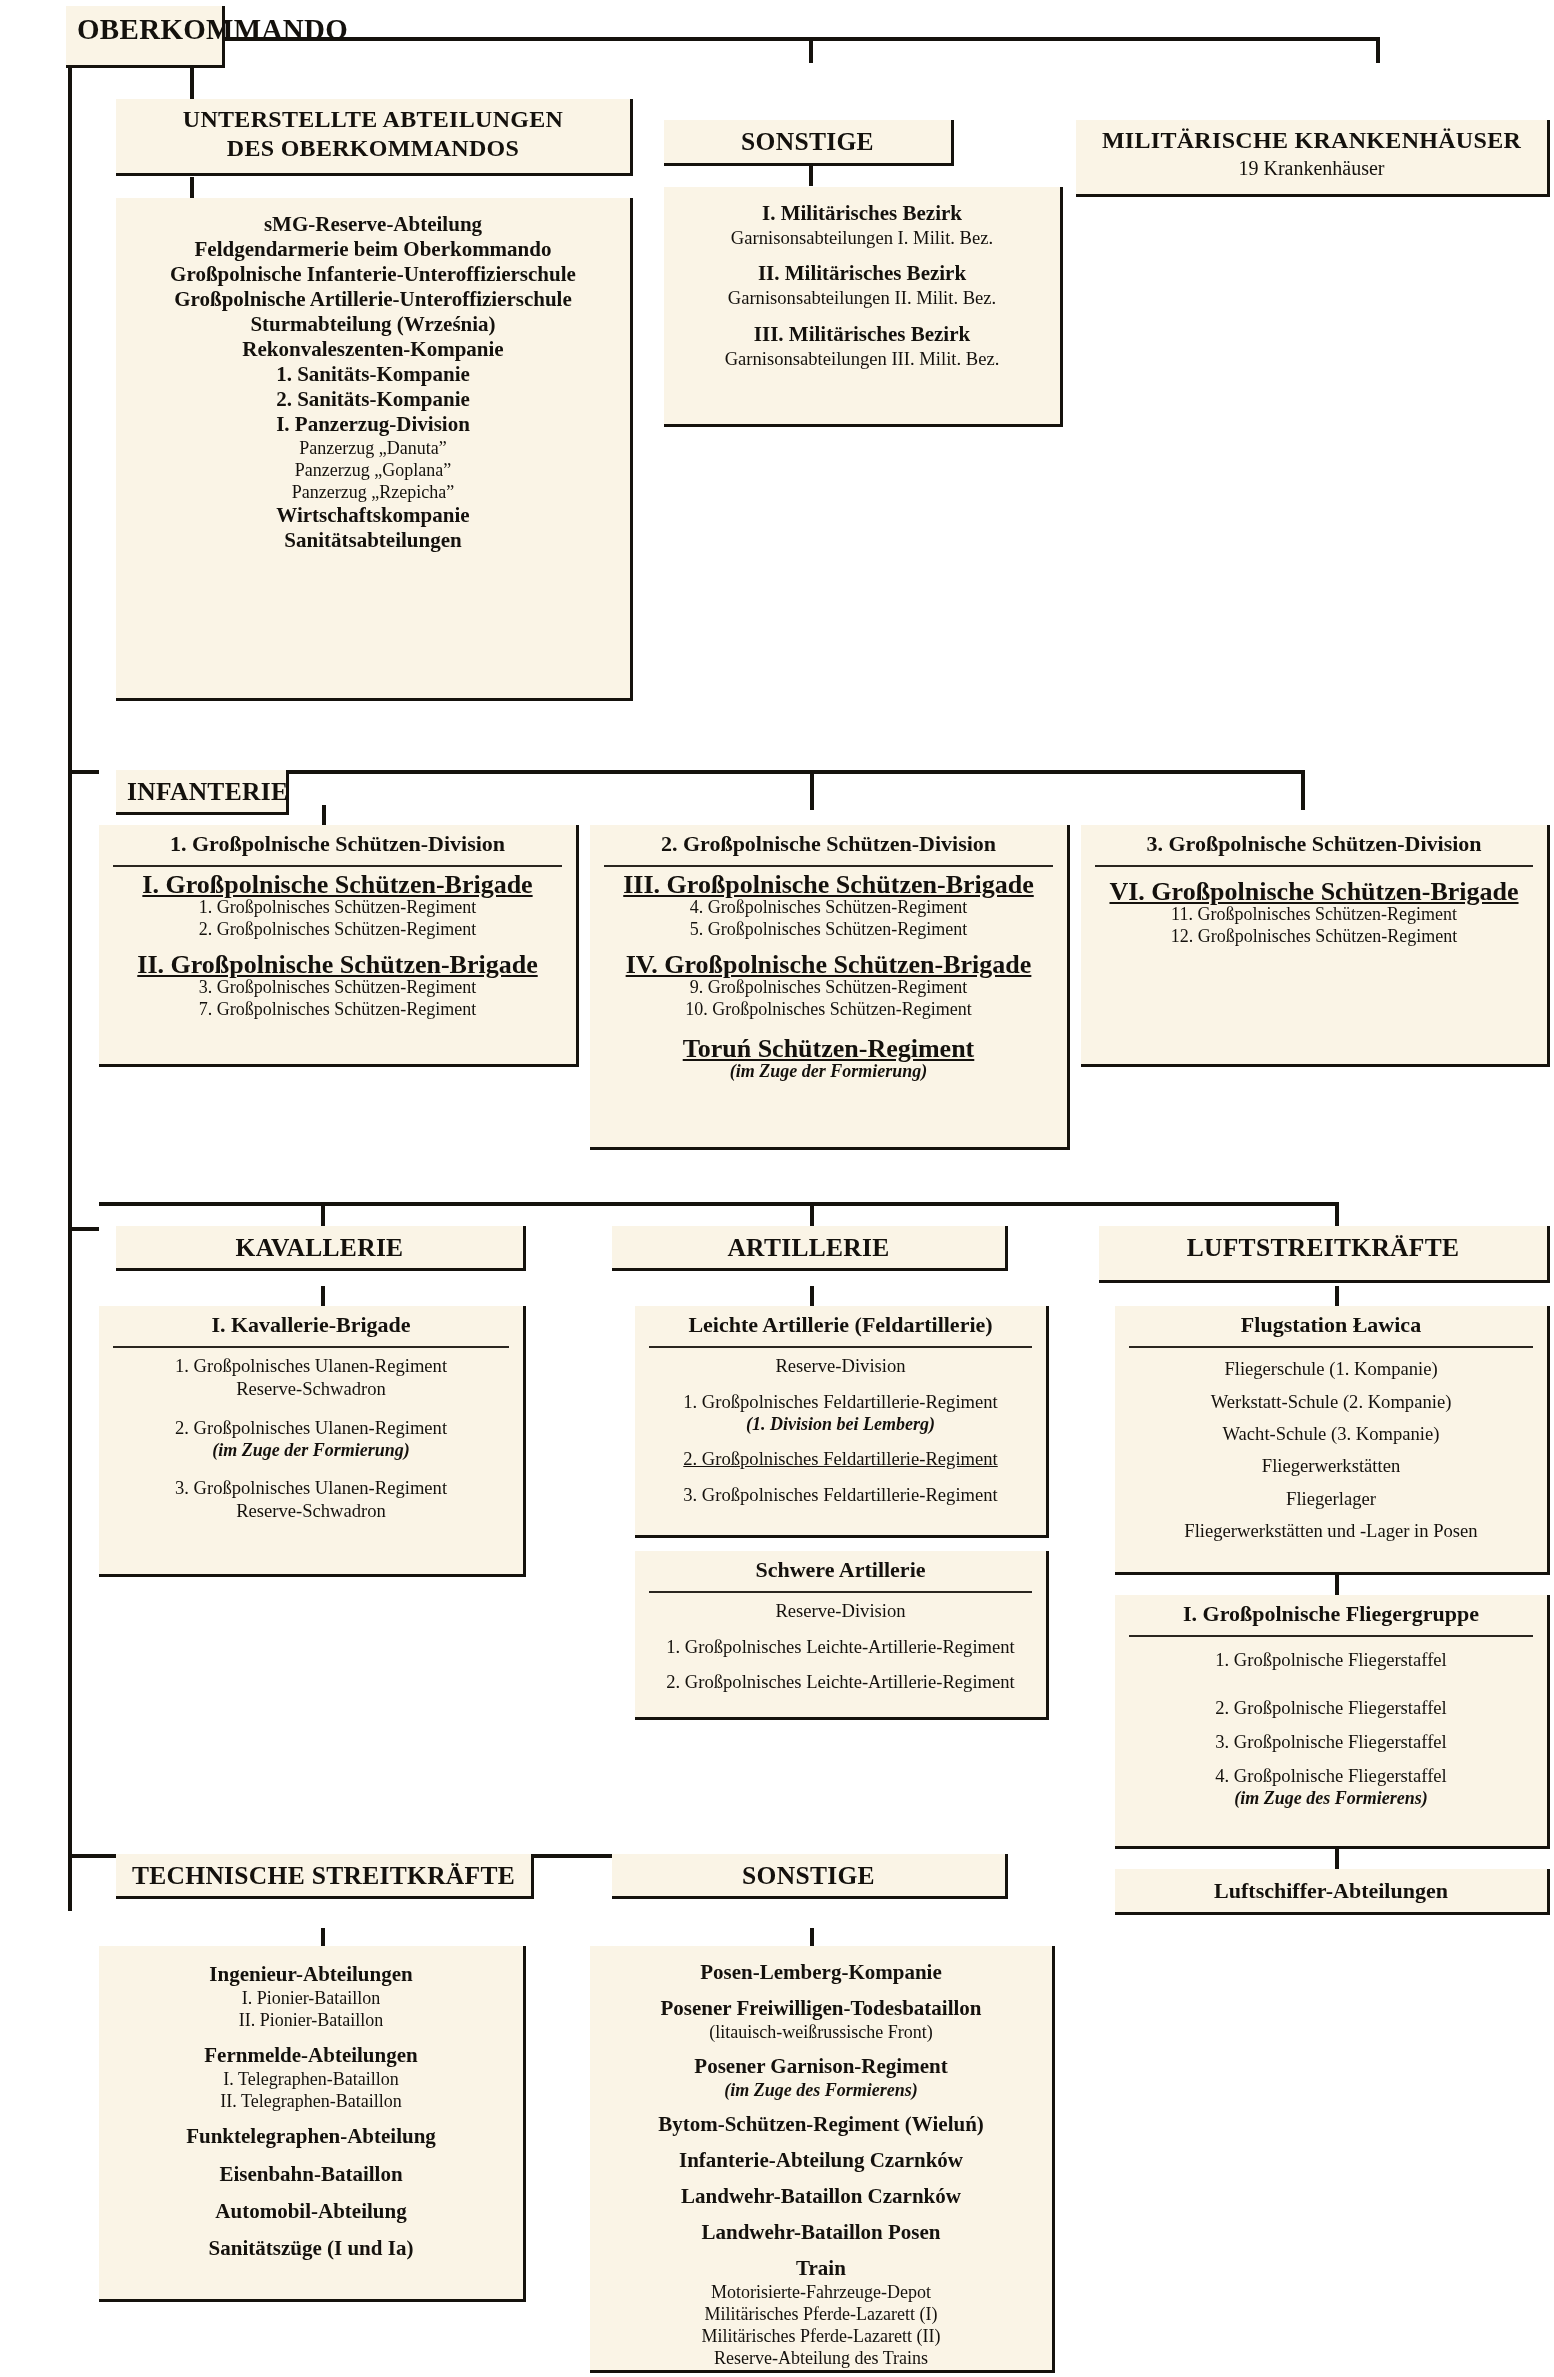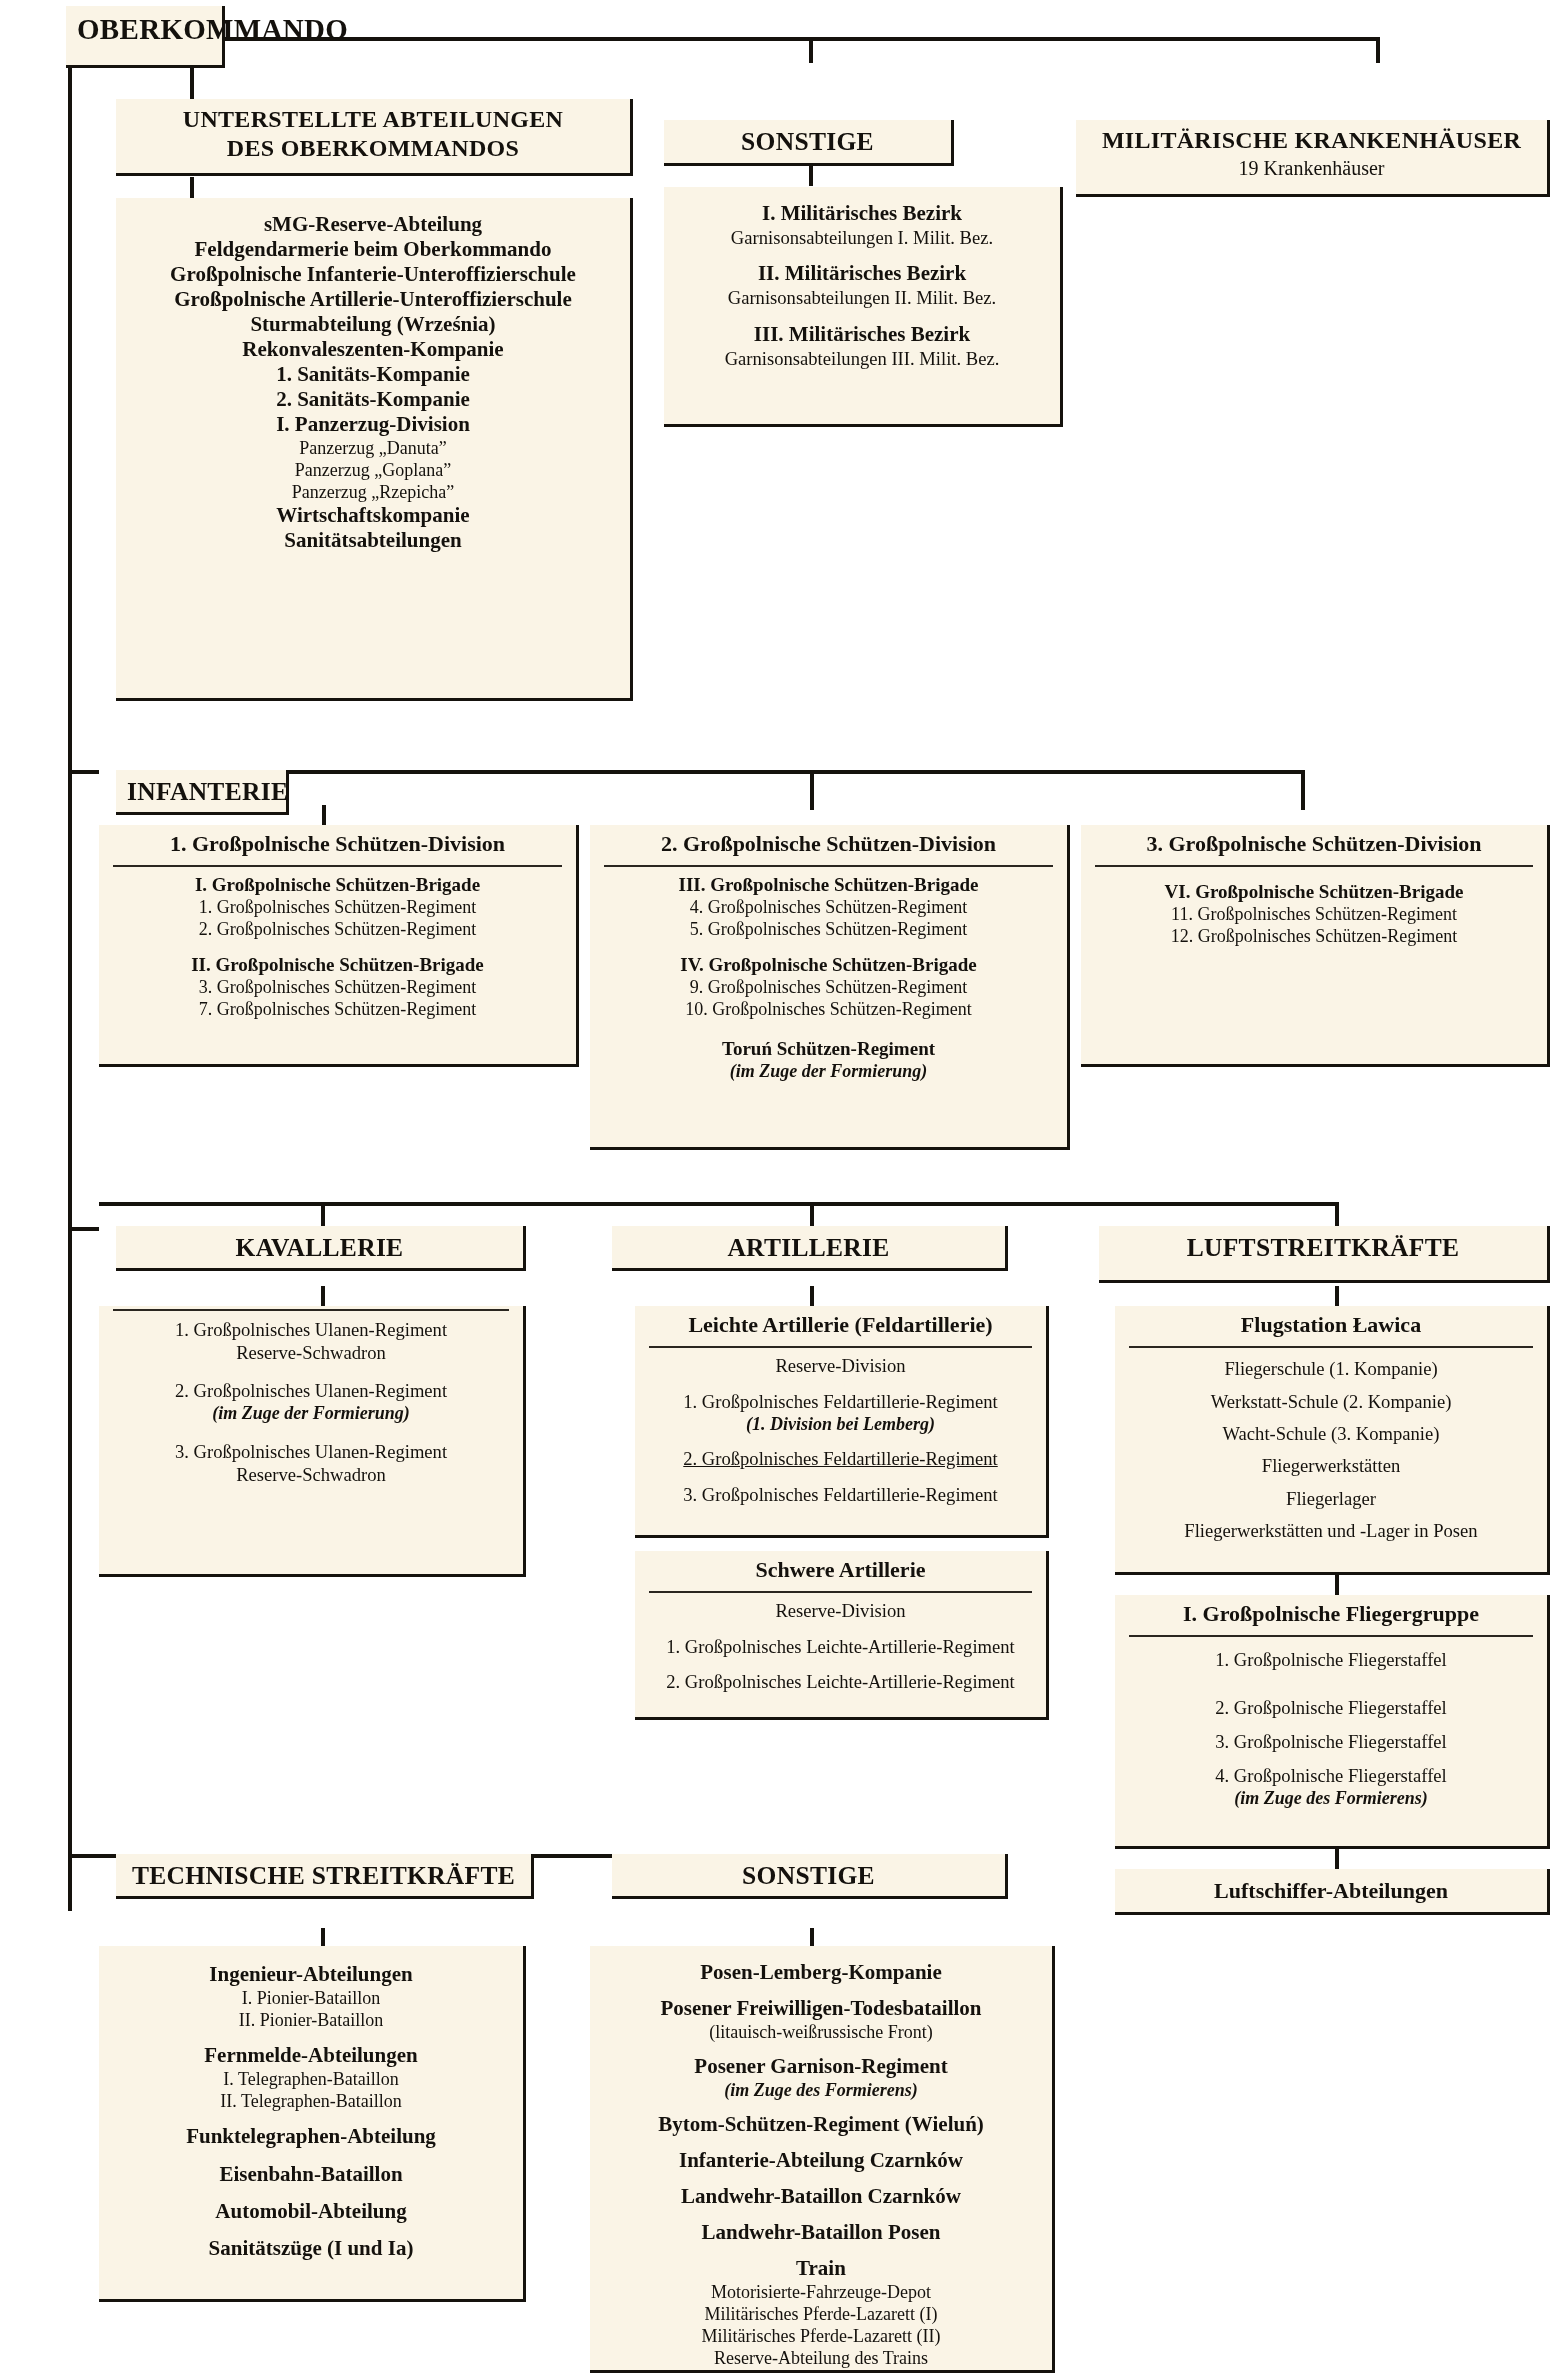"I. Großpolnische Schützen-Brigade" .l-b.sm { font-size: 19px -> 26px; text-decoration: none -> underline }
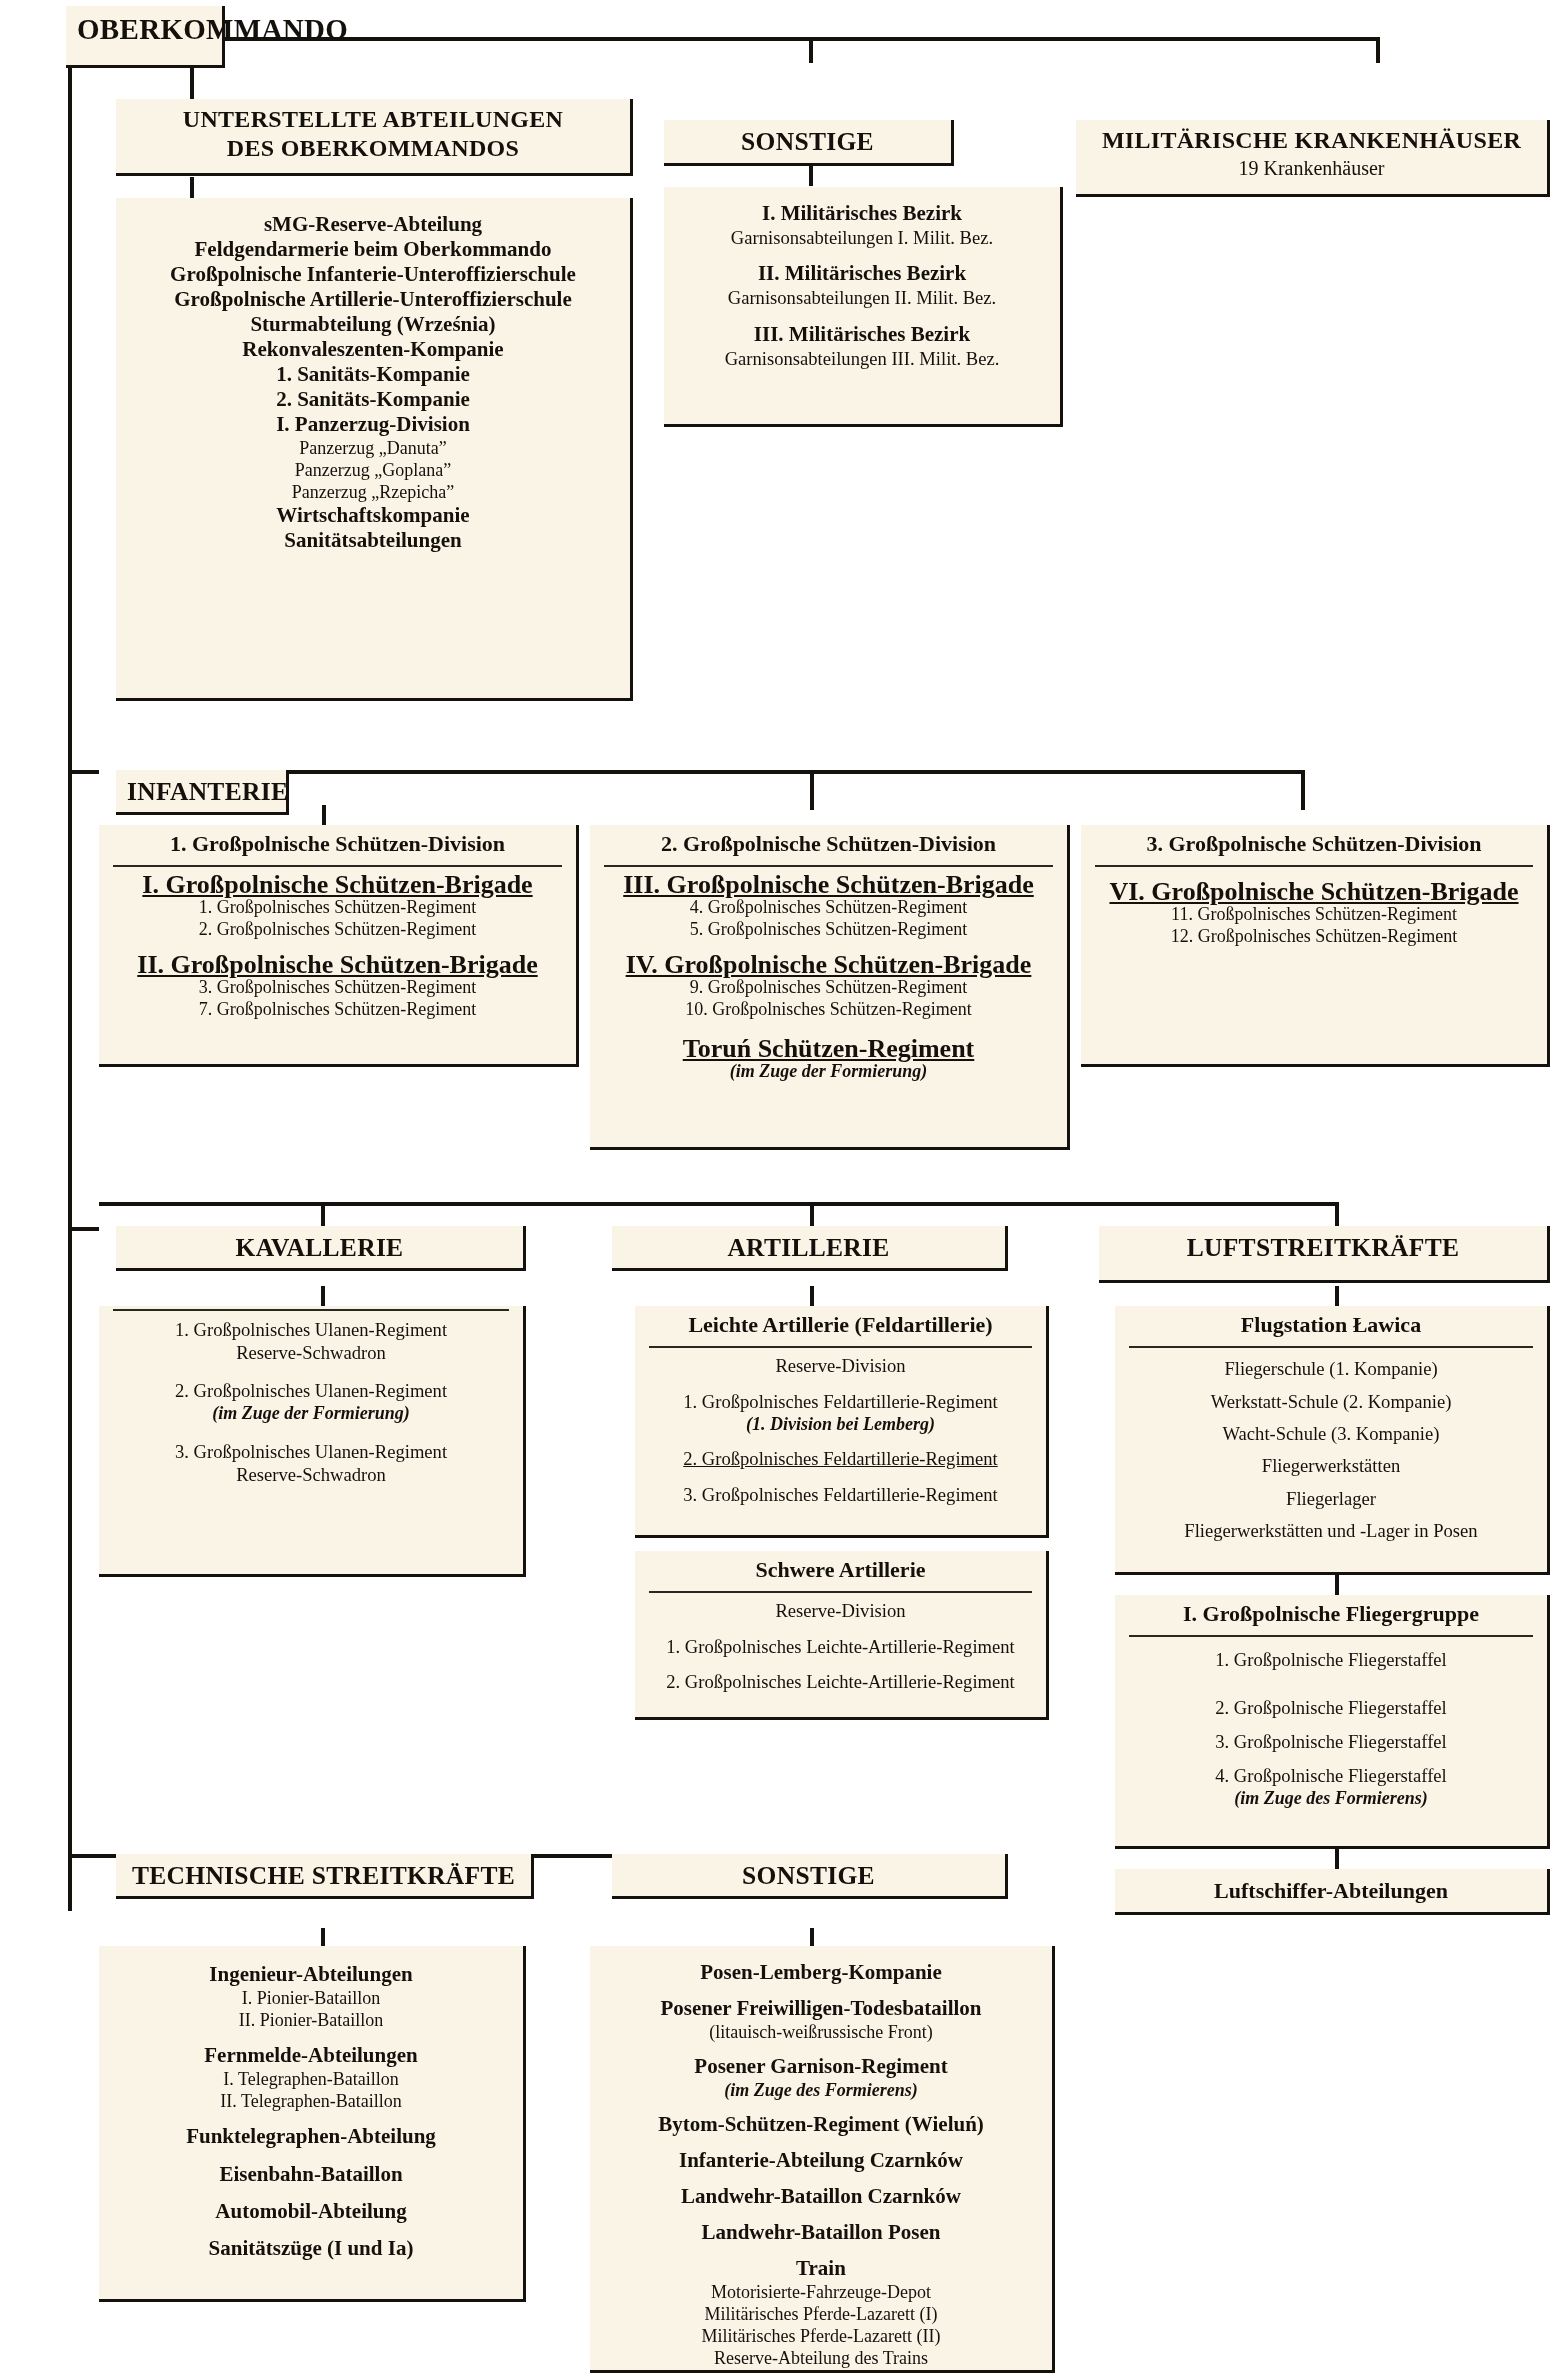"I. Kavallerie-Brigade" div.ttl { html: none -> <div>I. Kavallerie-Brigade</div> }
